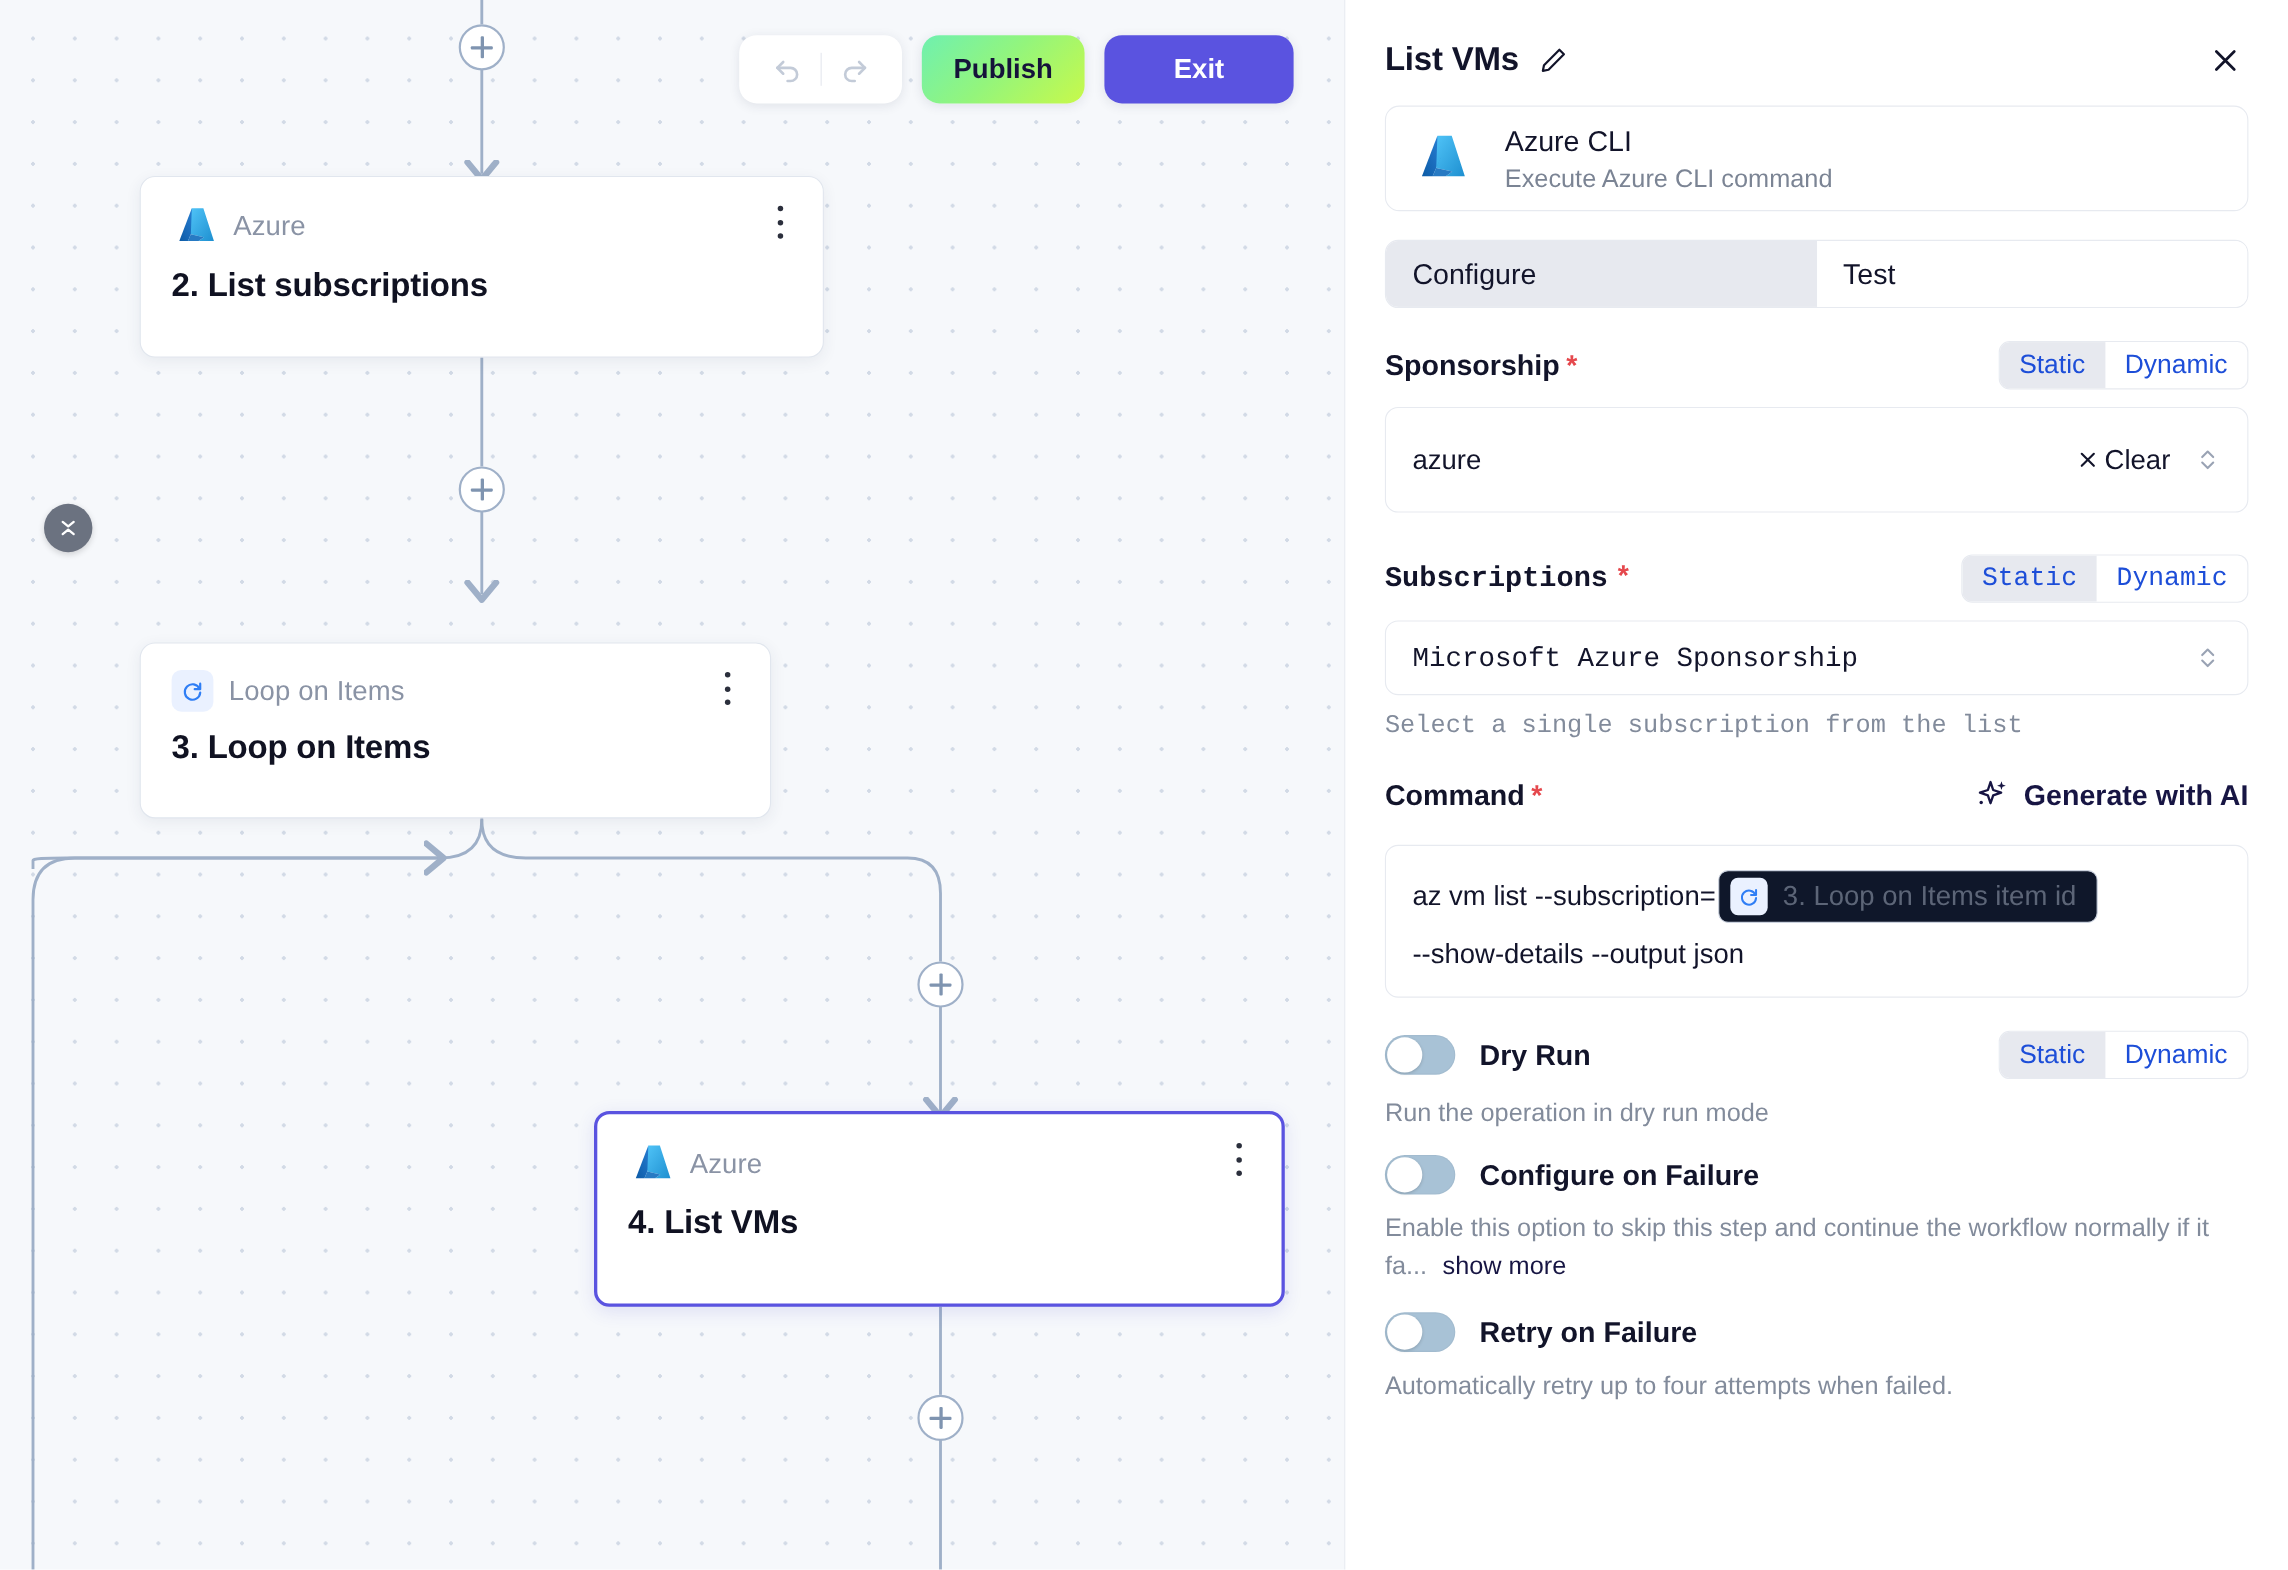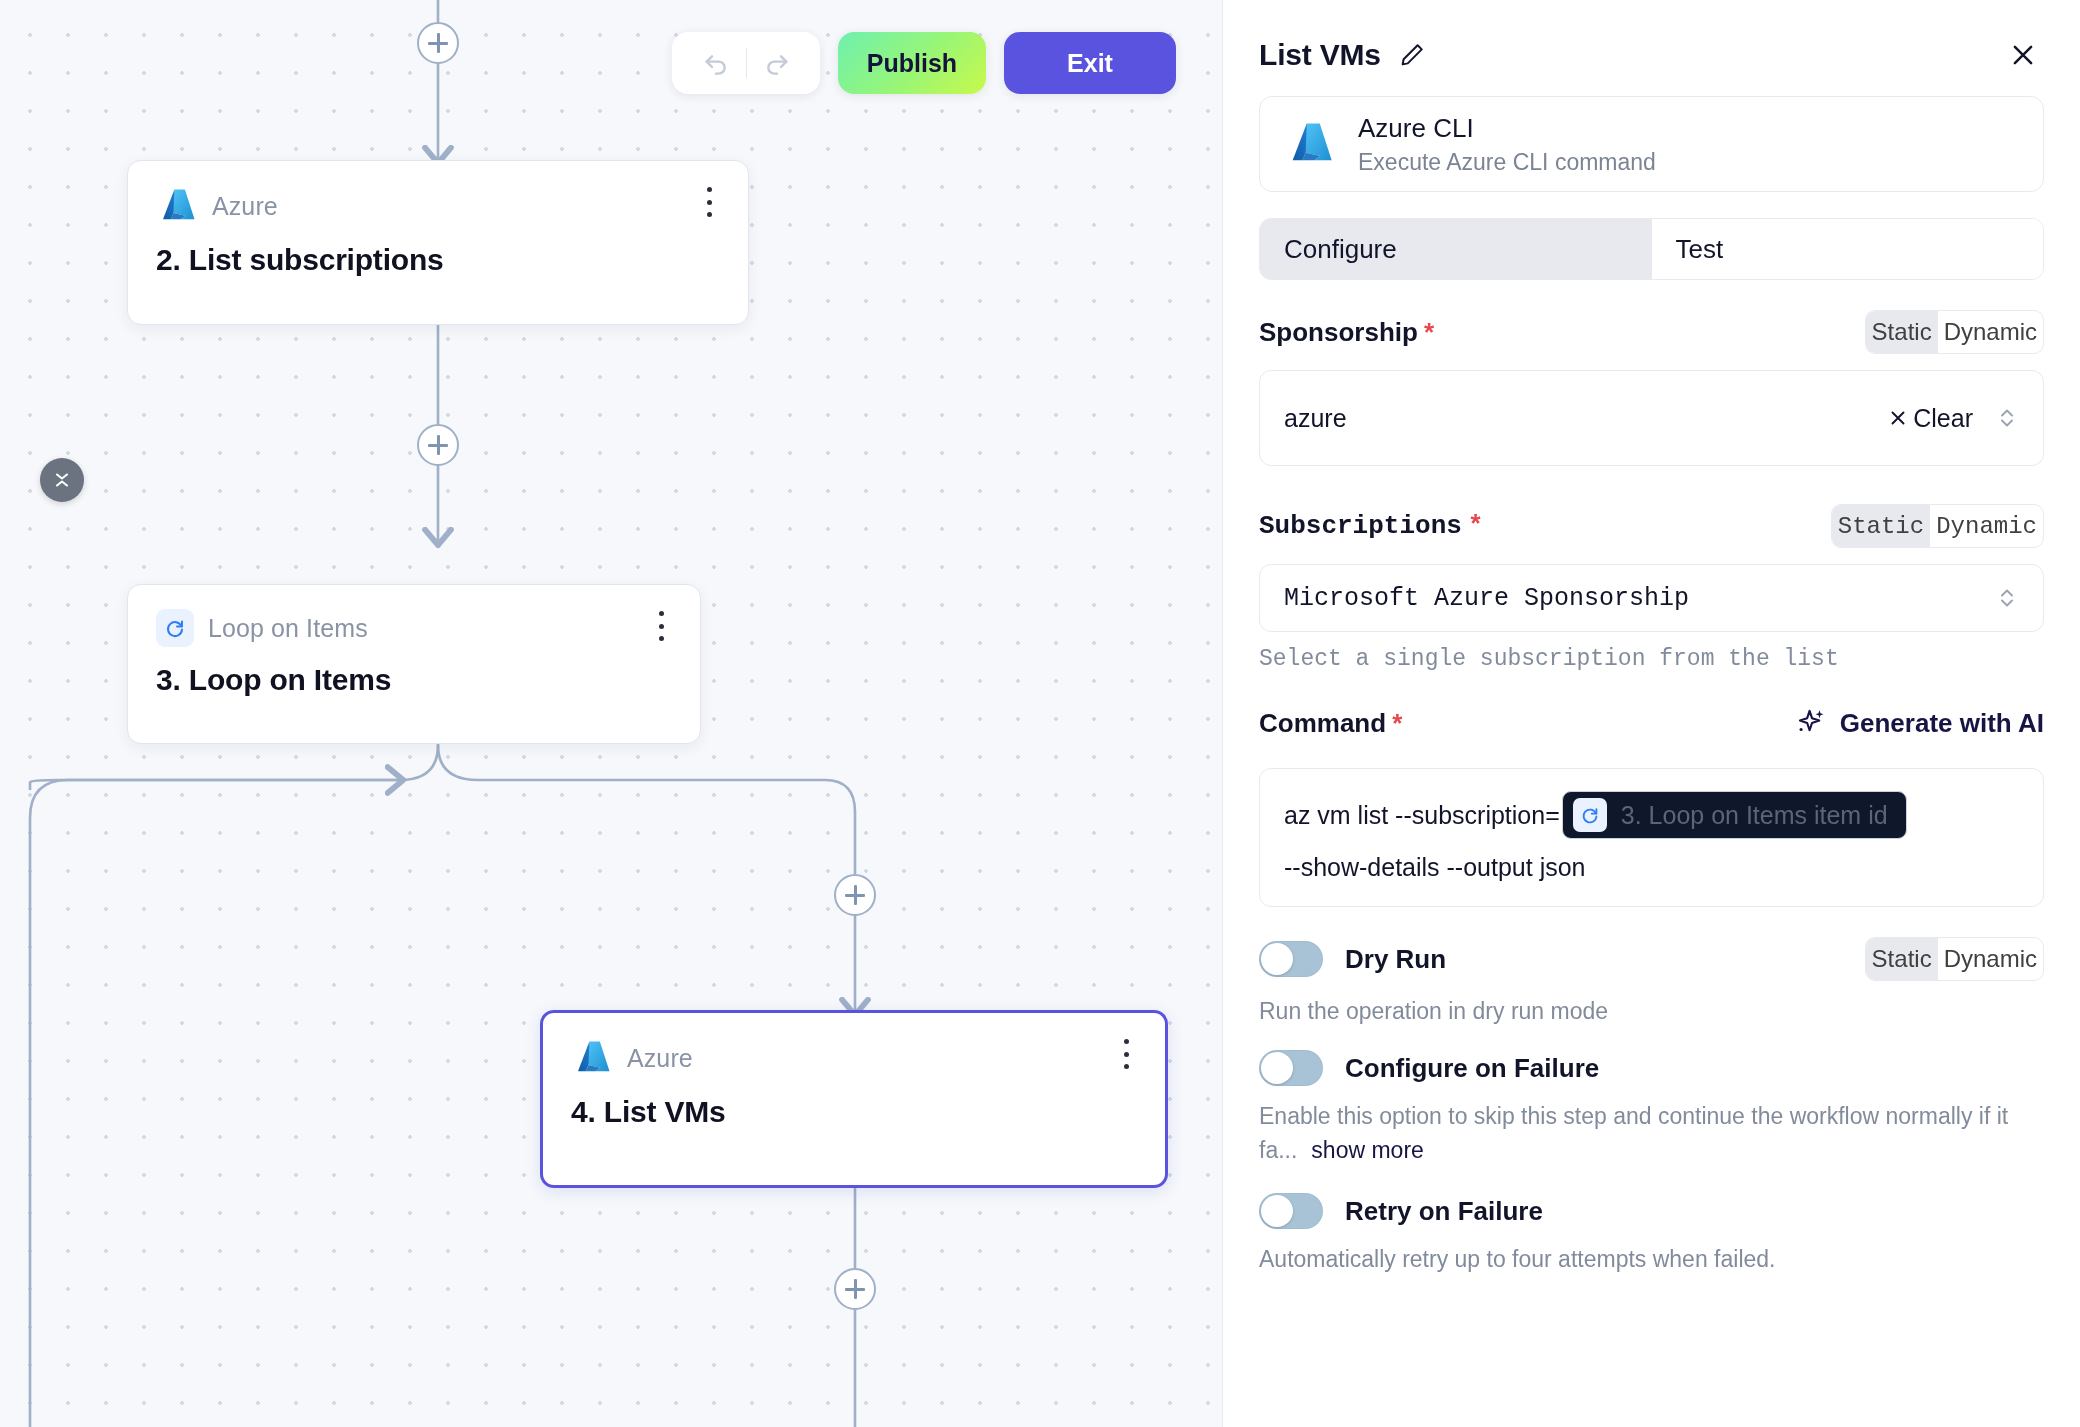"Azure CLI" .integration-card { gap: 22px -> 32px }
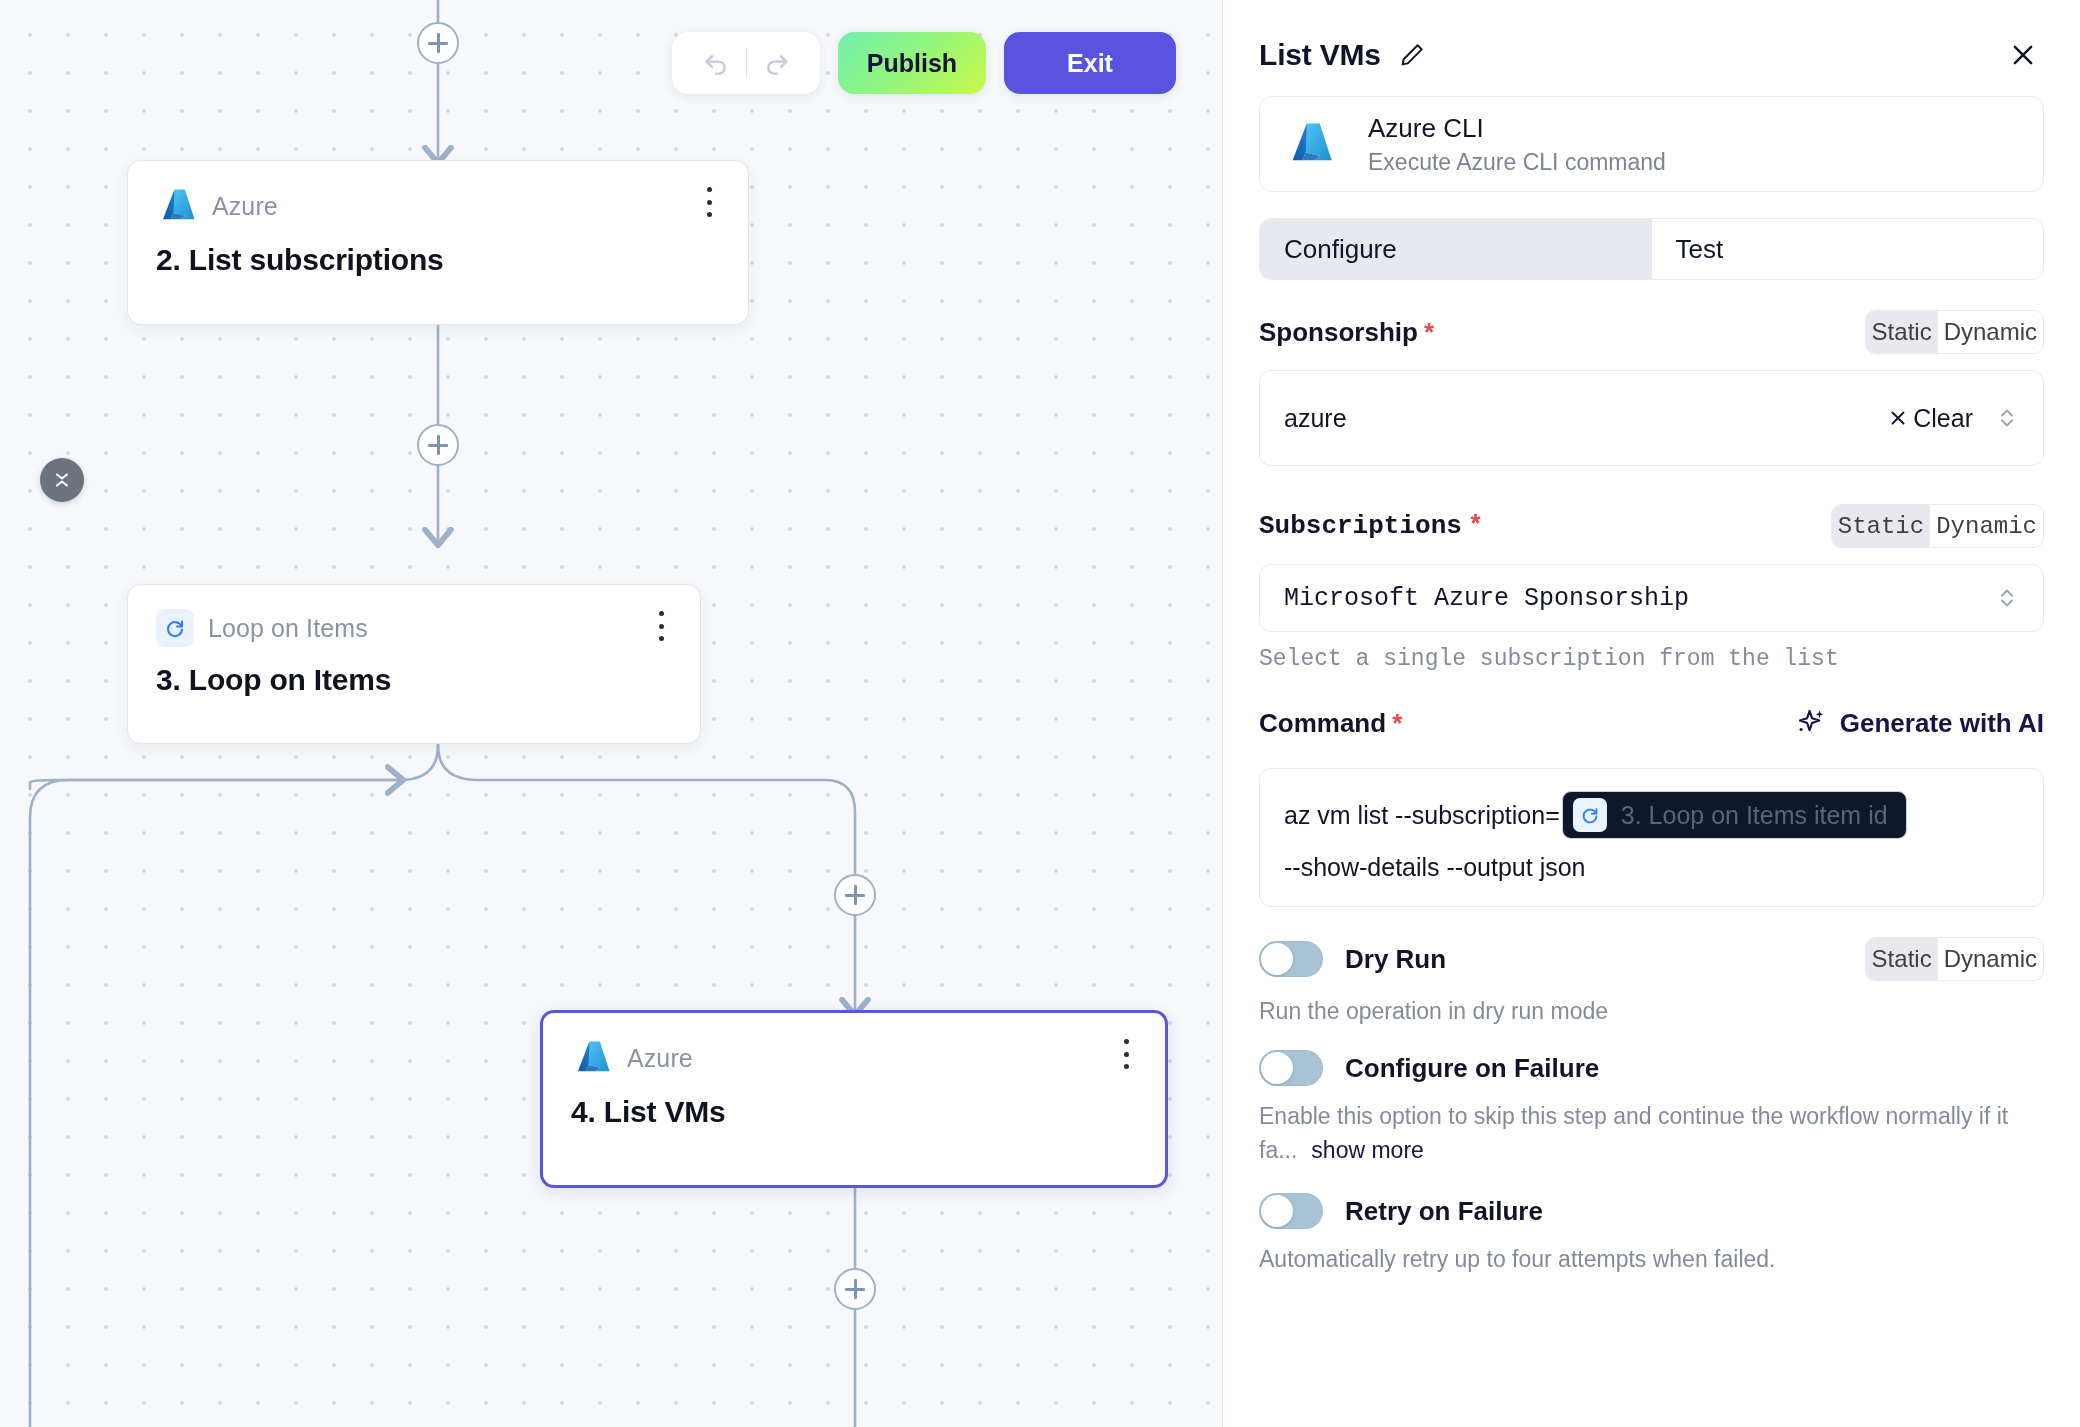"Static" .seg div { color: #404040 -> #1d4ed8; padding: 0 6px -> 0 18px }
